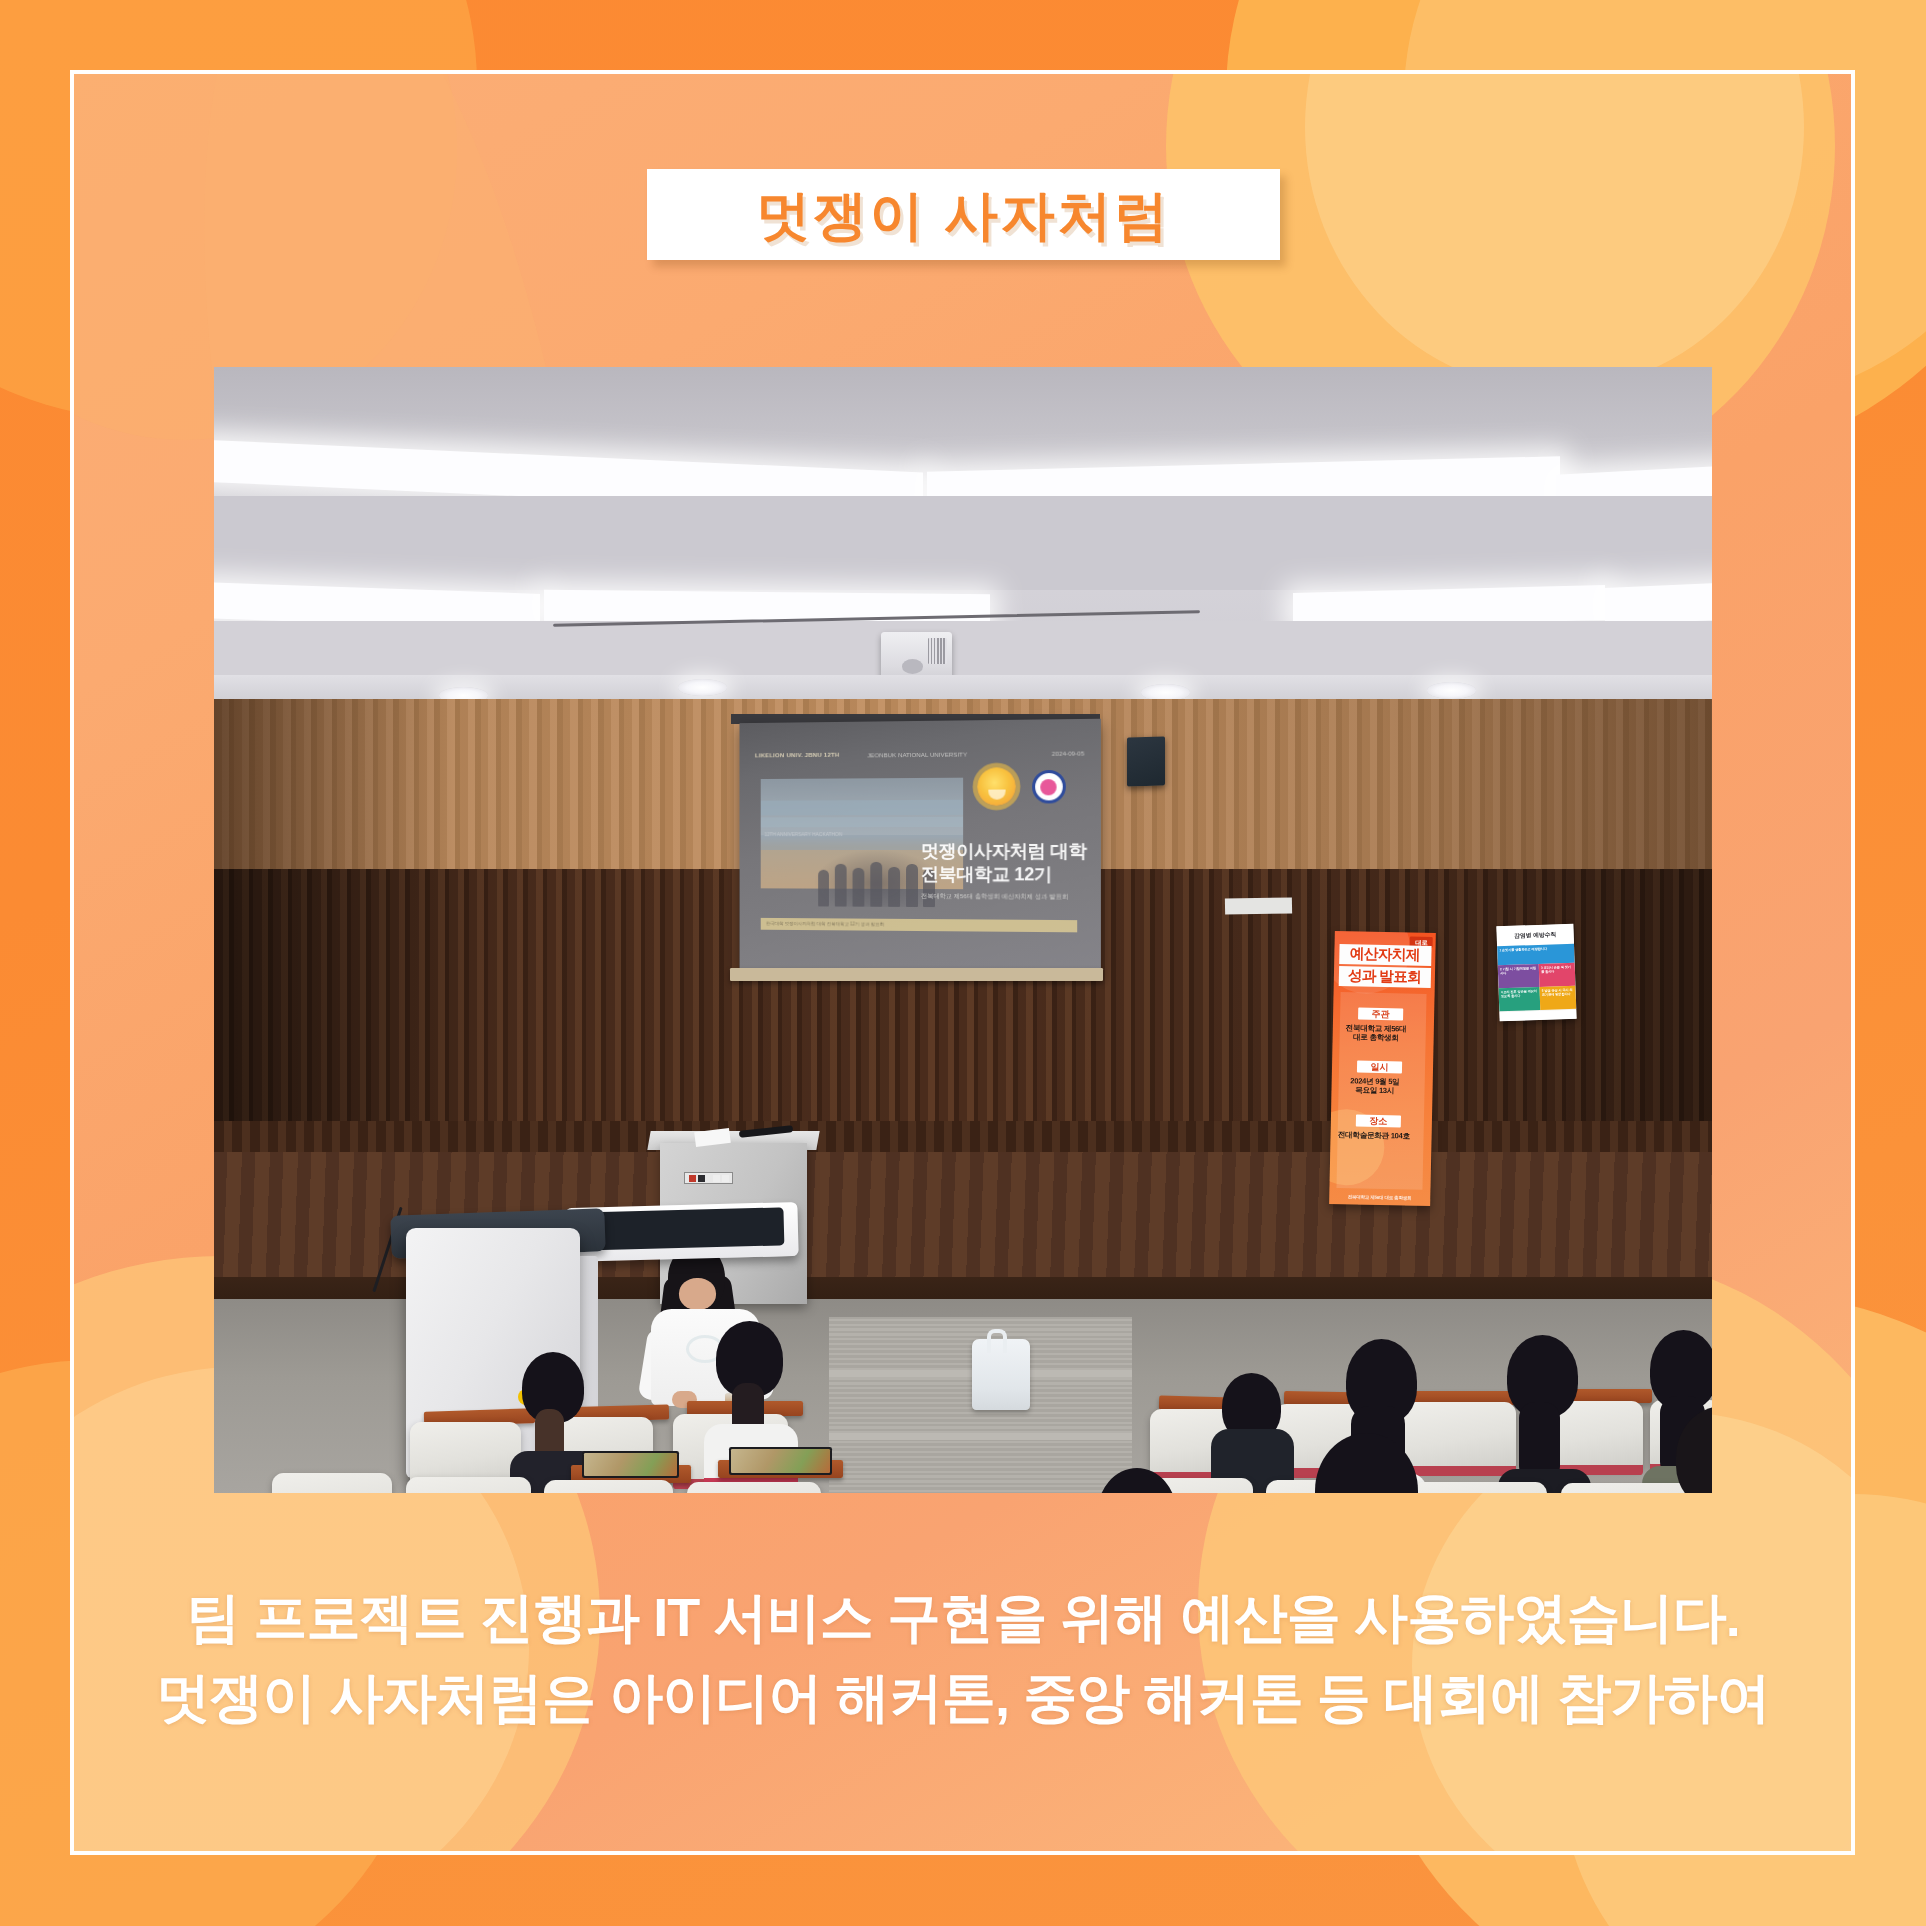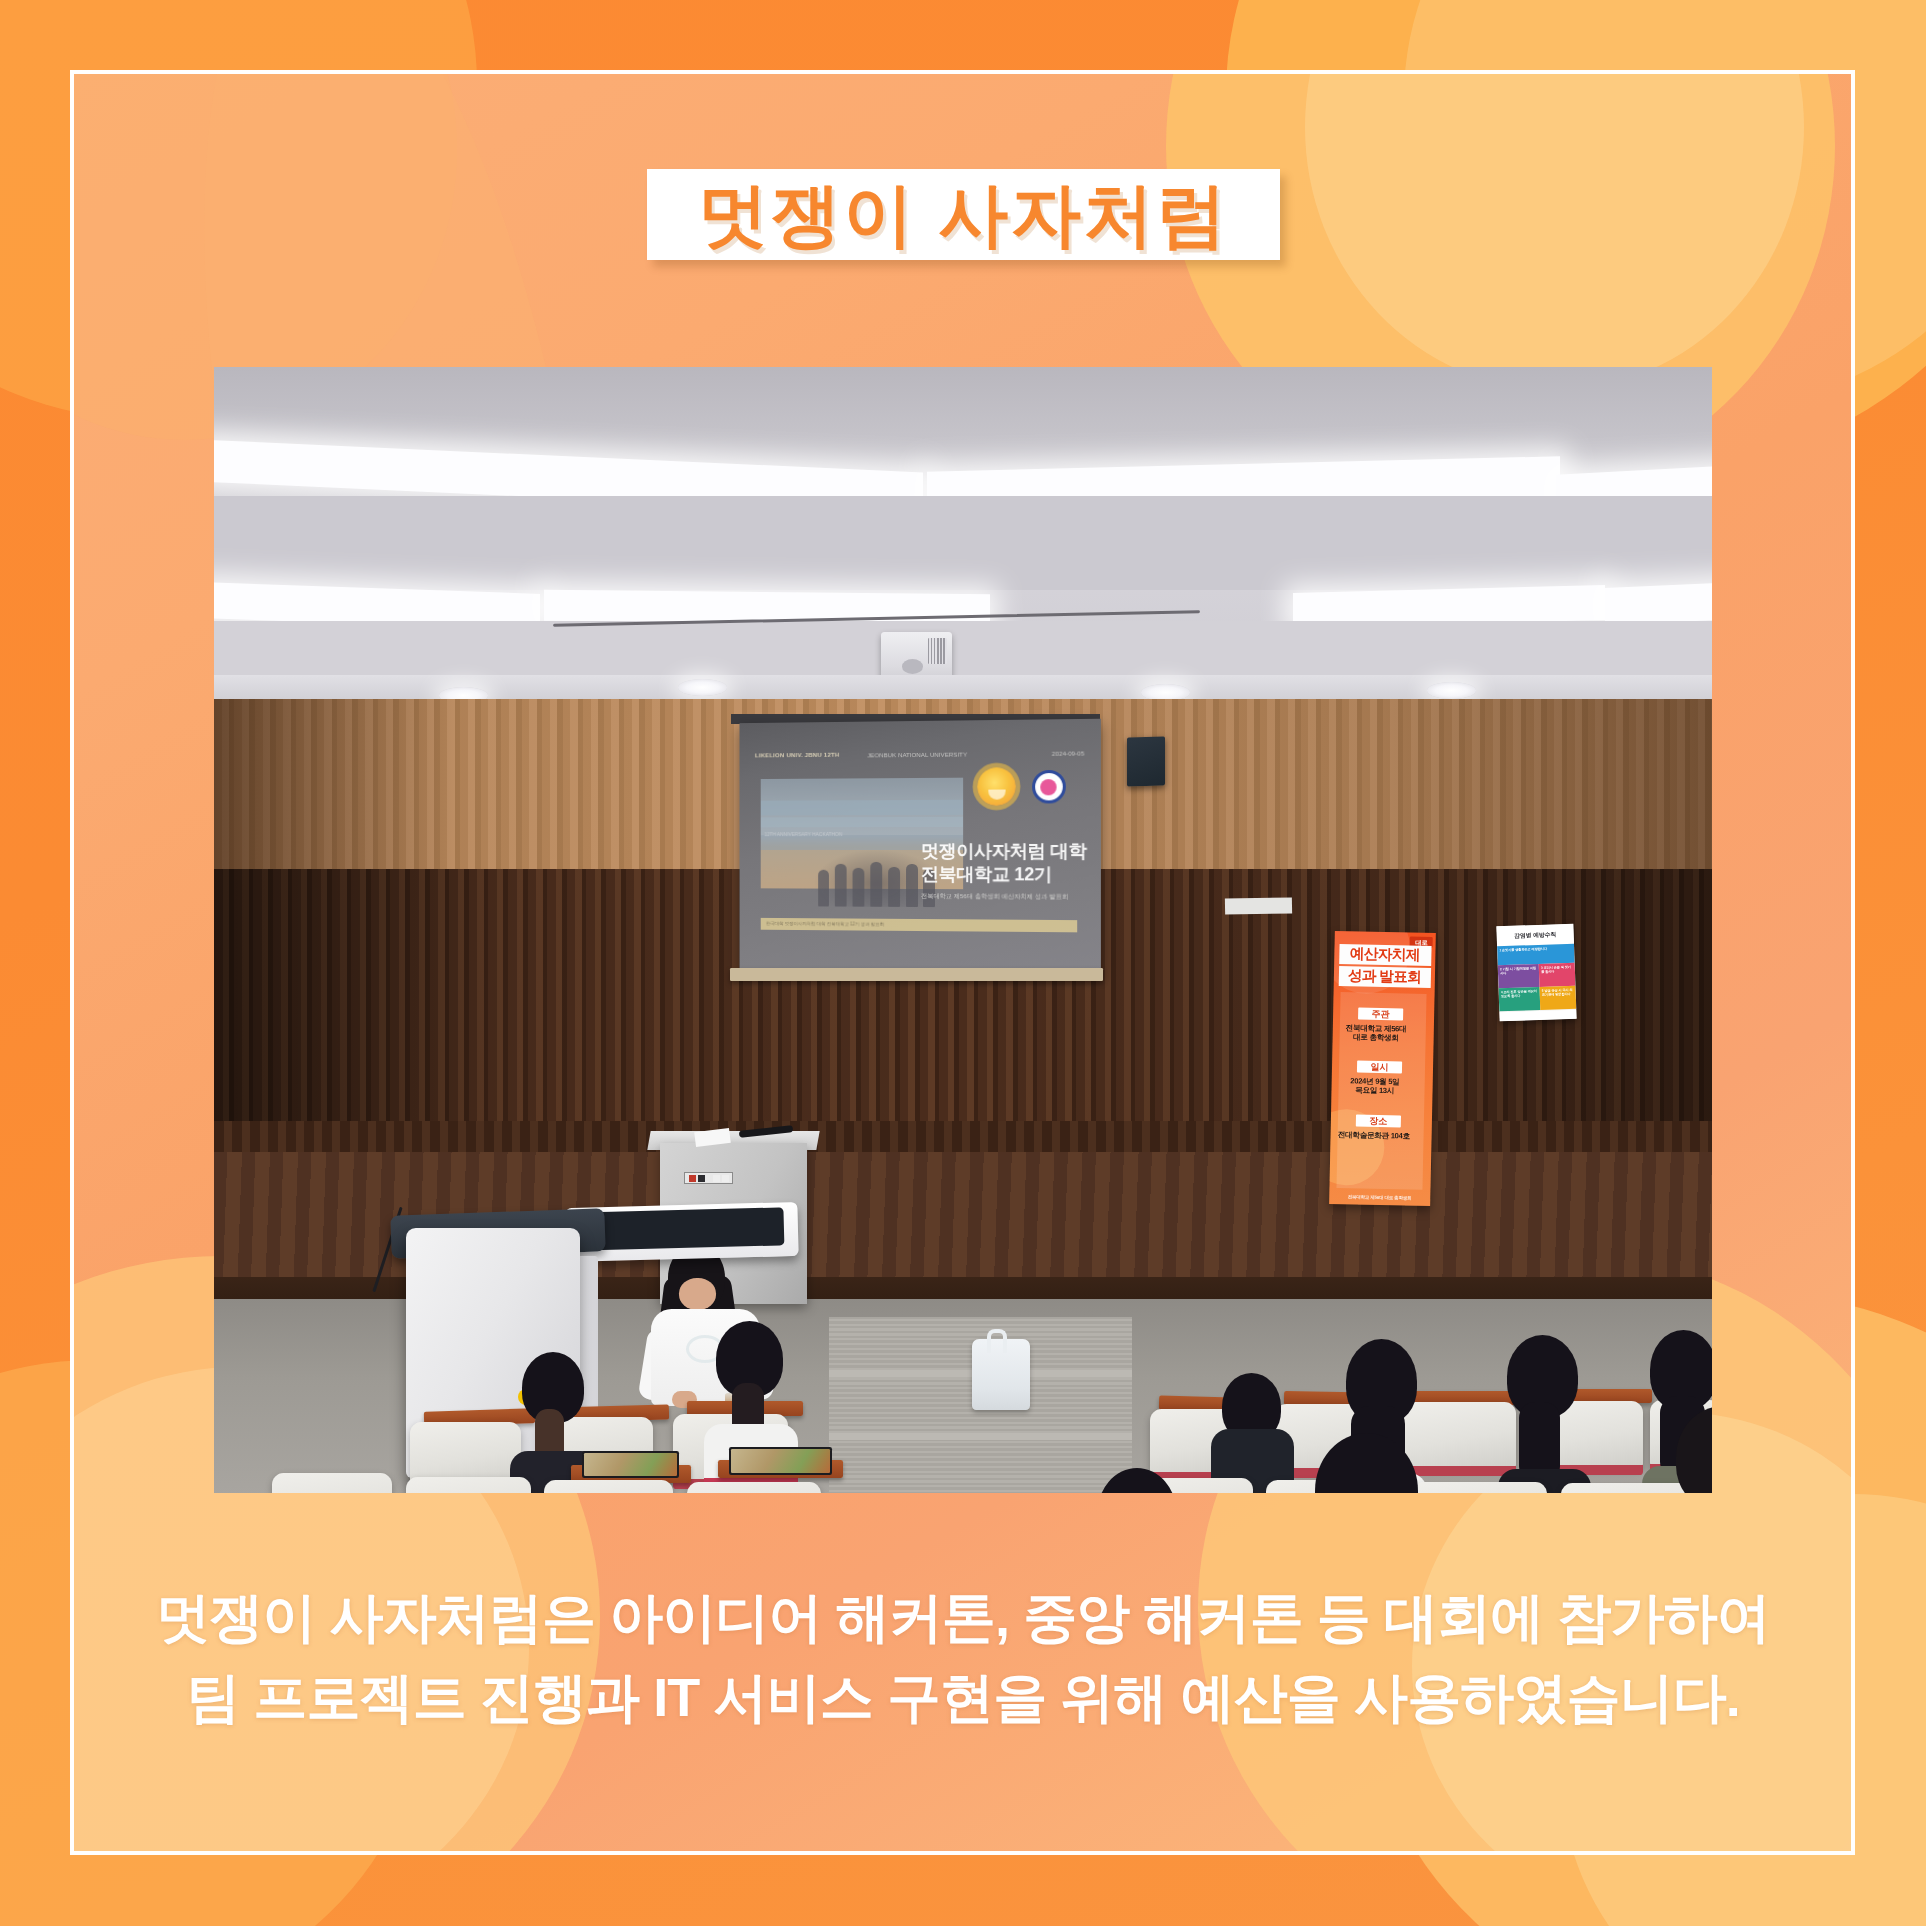"멋쟁이 사자처럼" .title-text { font-size: 70px -> 54px }
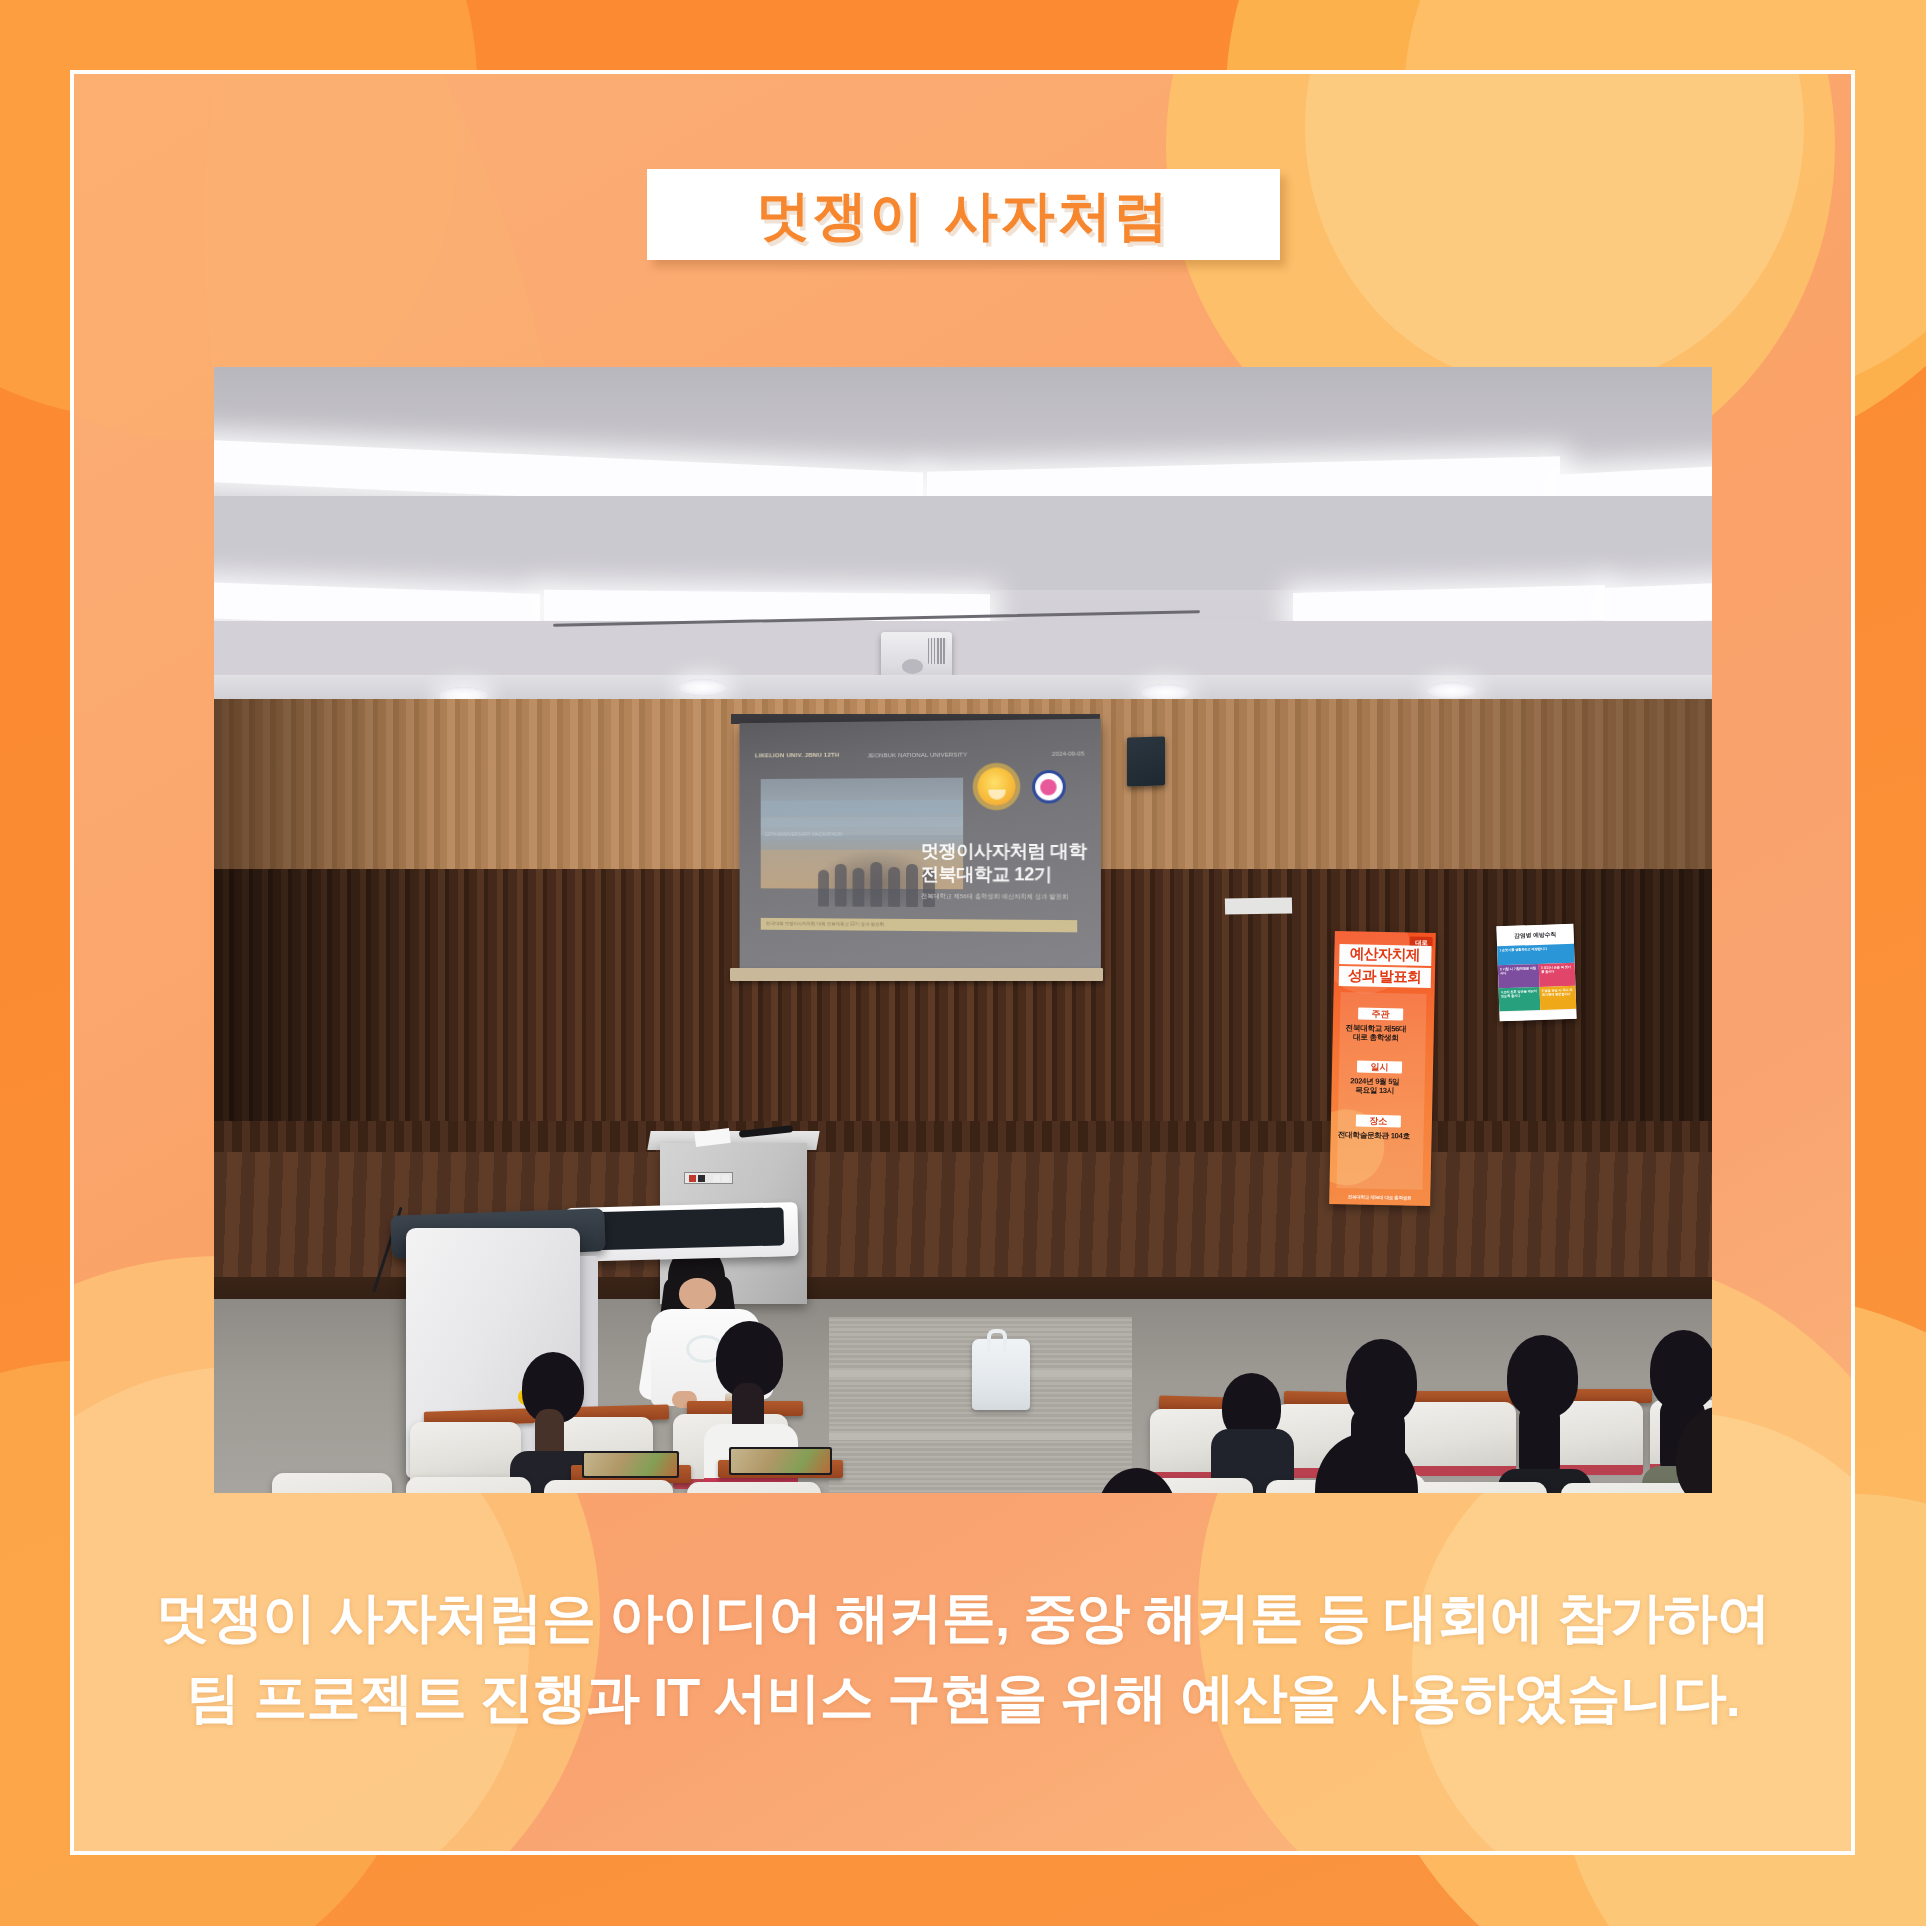"멋쟁이 사자처럼은 아이디어 해커톤, 중앙" div { order: before "팀 프로젝트 진행과 IT 서비스" -> after "팀 프로젝트 진행과 IT 서비스" }
